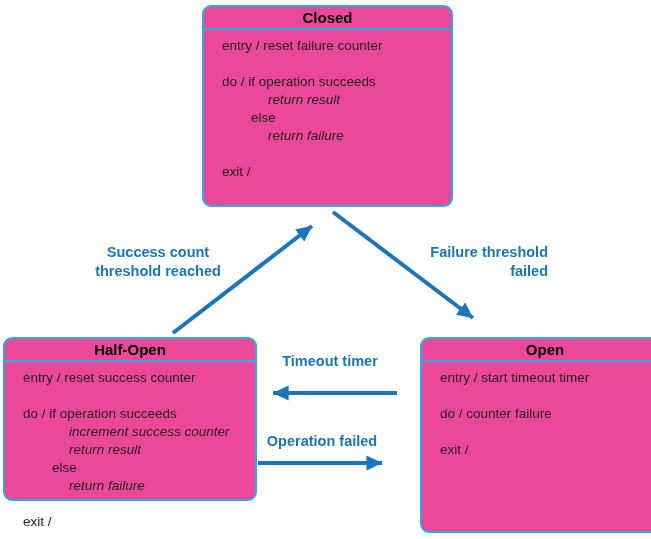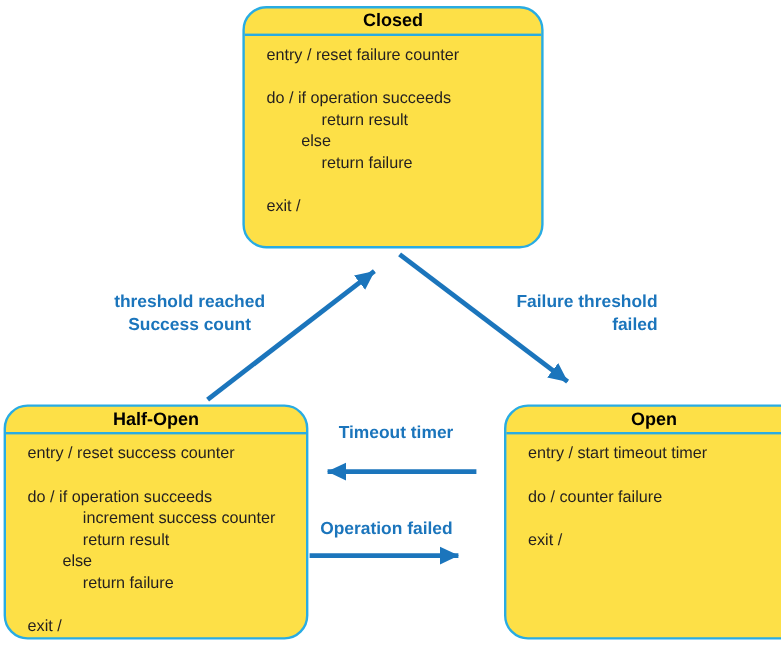"Closed" .state { background: #fde047 -> #ec4899; border-radius: 20px -> 9px }
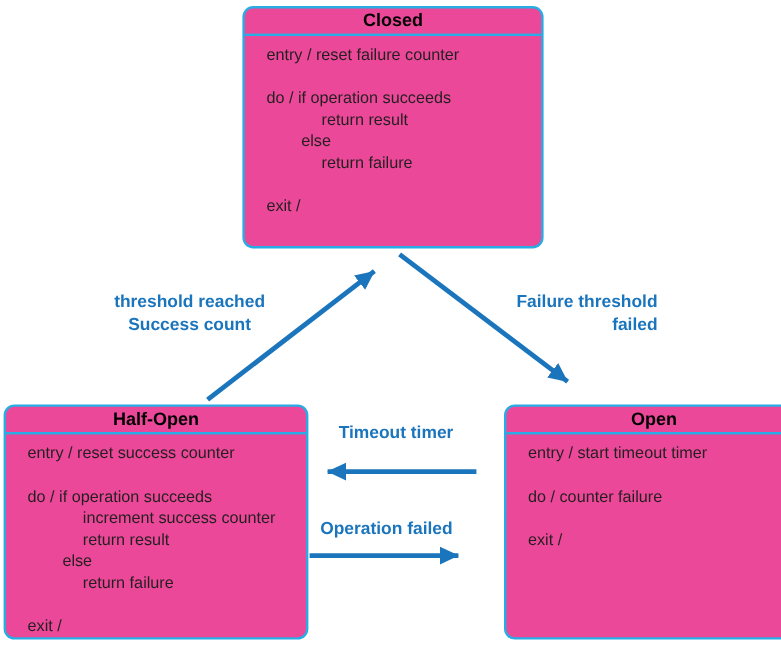"return result" .ind2 { font-style: none -> italic }
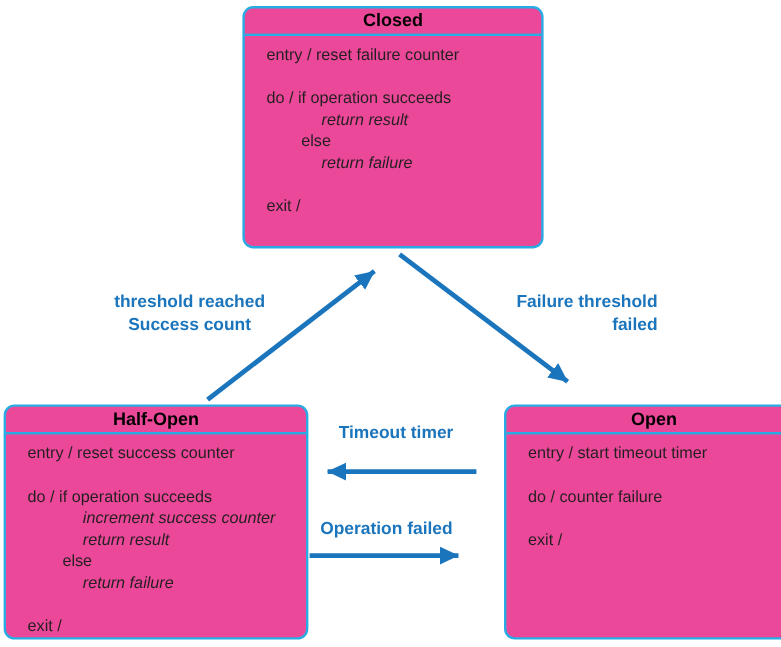"threshold reached" div { order: before "Success count" -> after "Success count" }
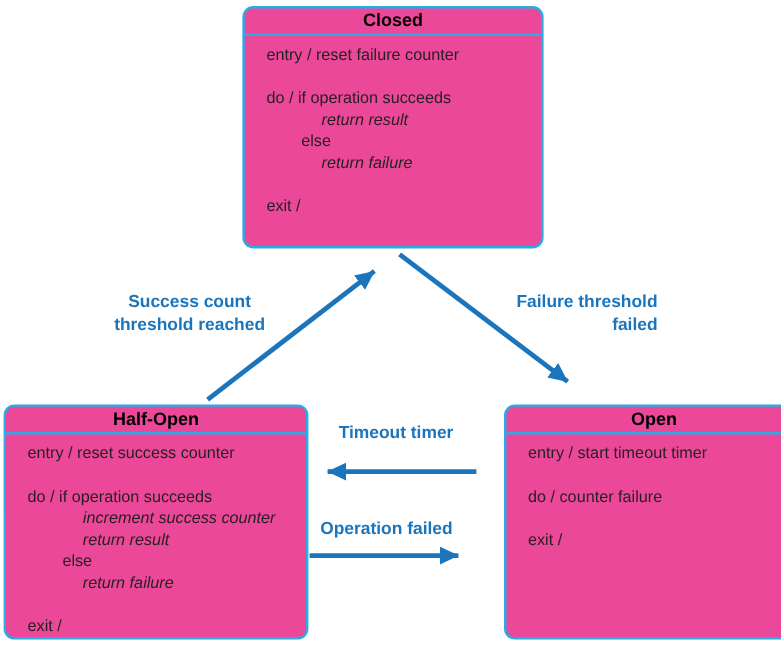"Half-Open" #state-half-open { height: 196px -> 164px }
